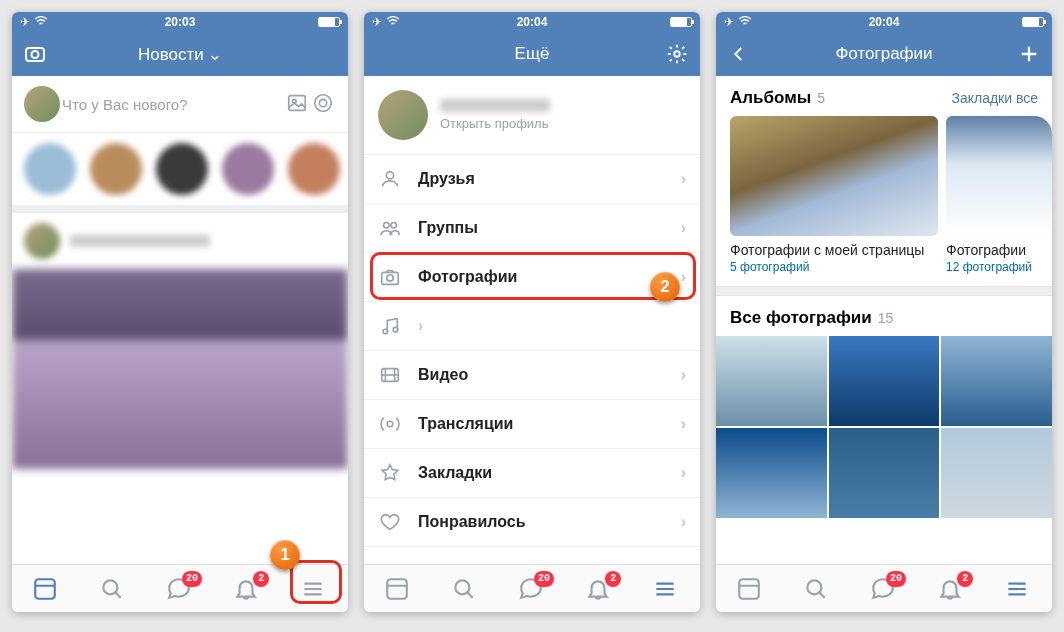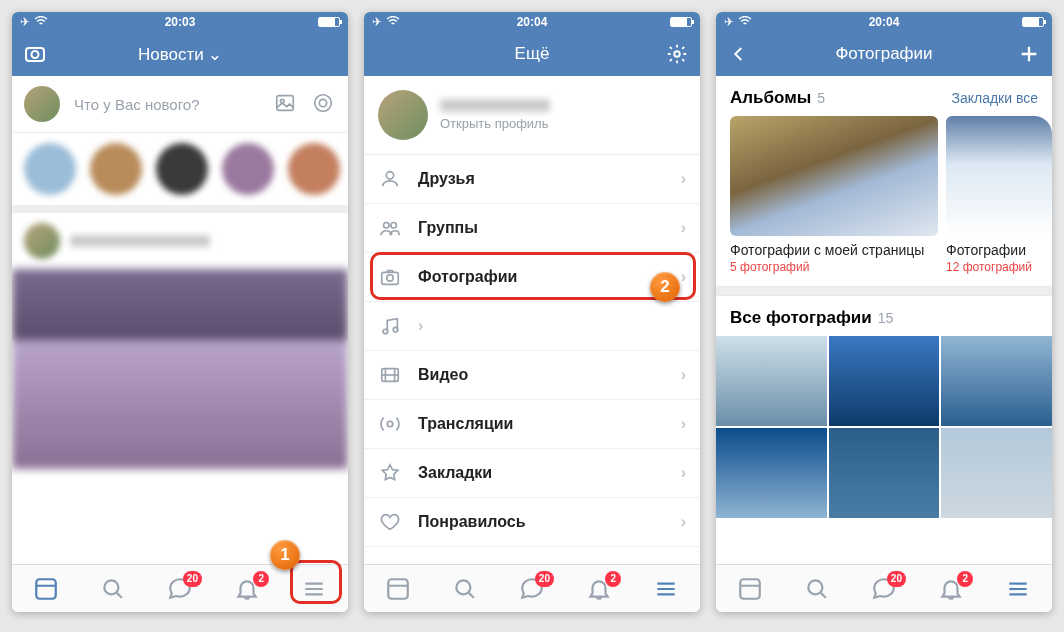"Что у Вас нового?" .composer { gap: 14px -> 2px }
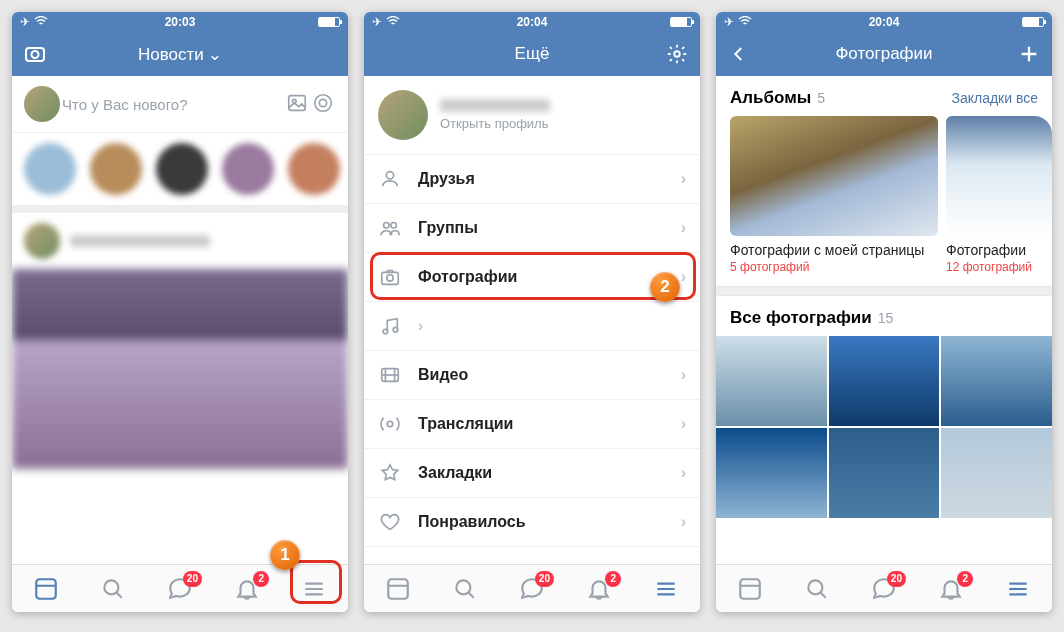"5 фотографий" .album .al-sub { color: #ef4444 -> #0369a1 }
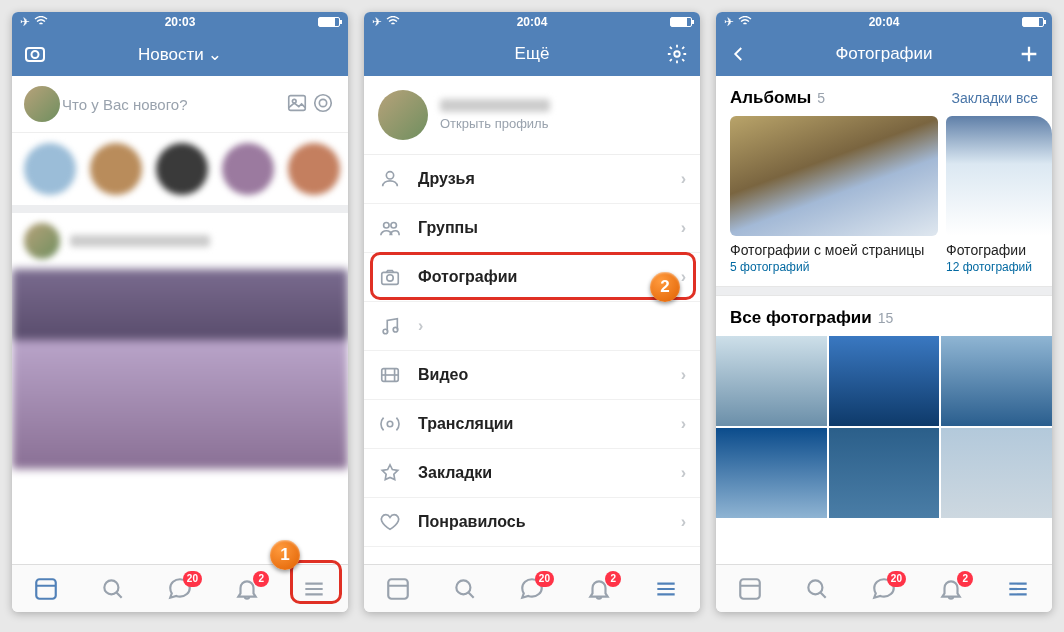"20" .tab { font-family: none -> Liberation Mono, monospace; justify-content: center -> flex-start }
